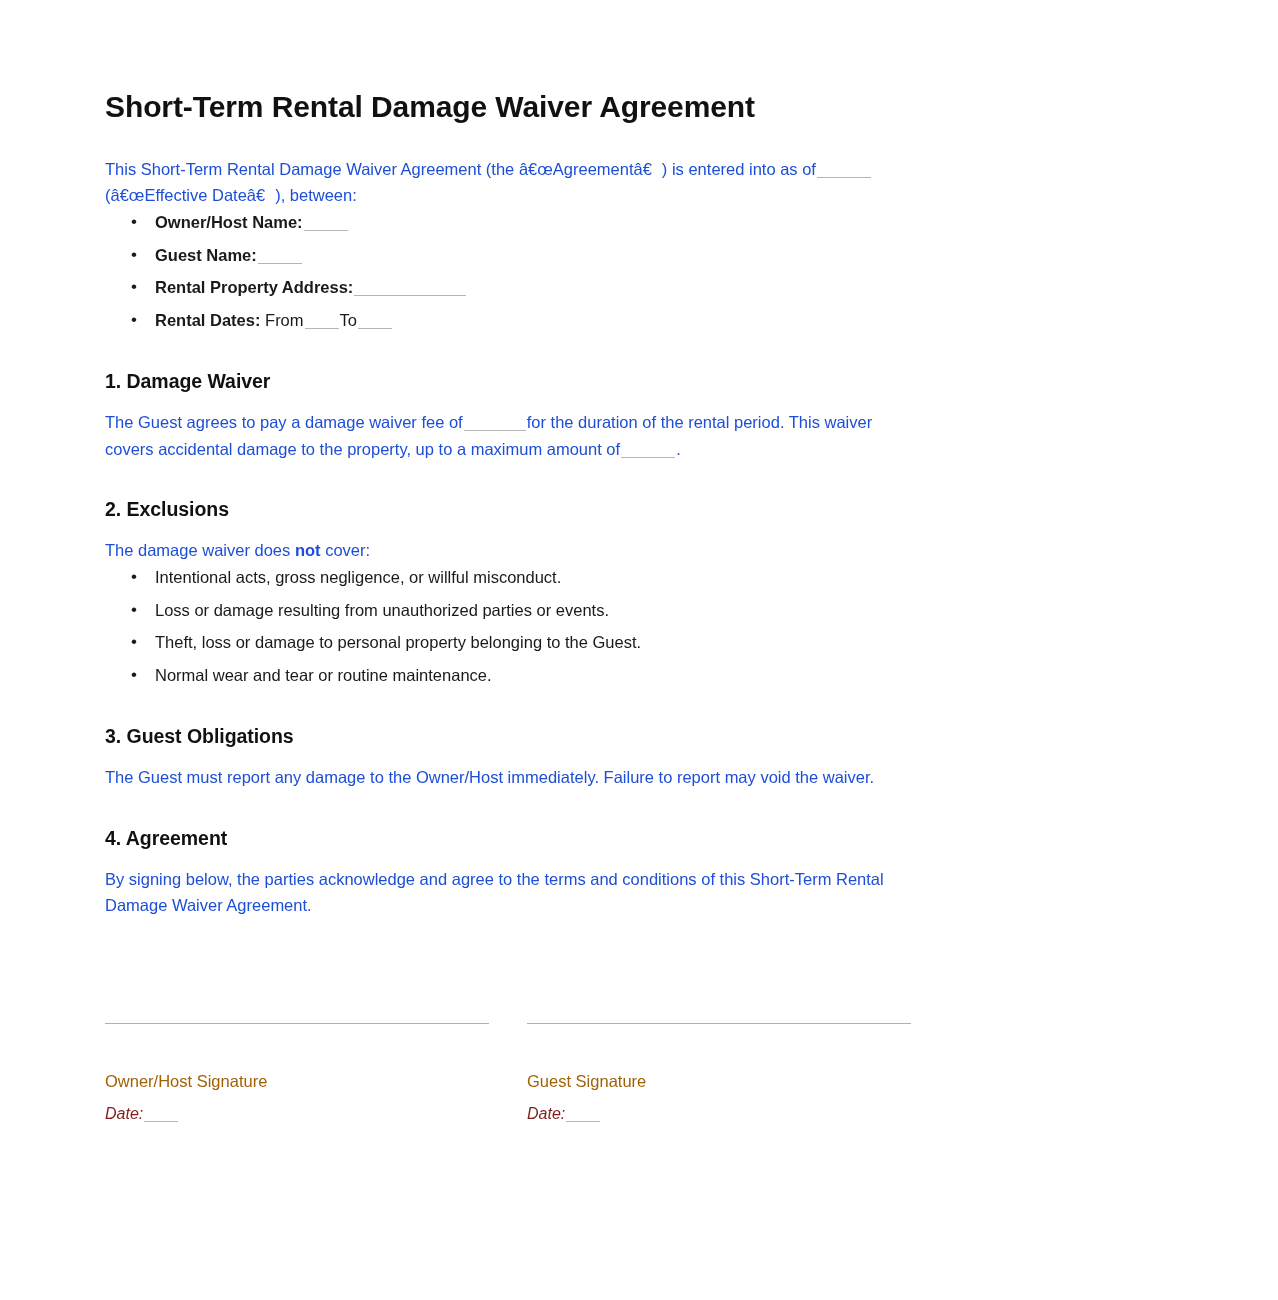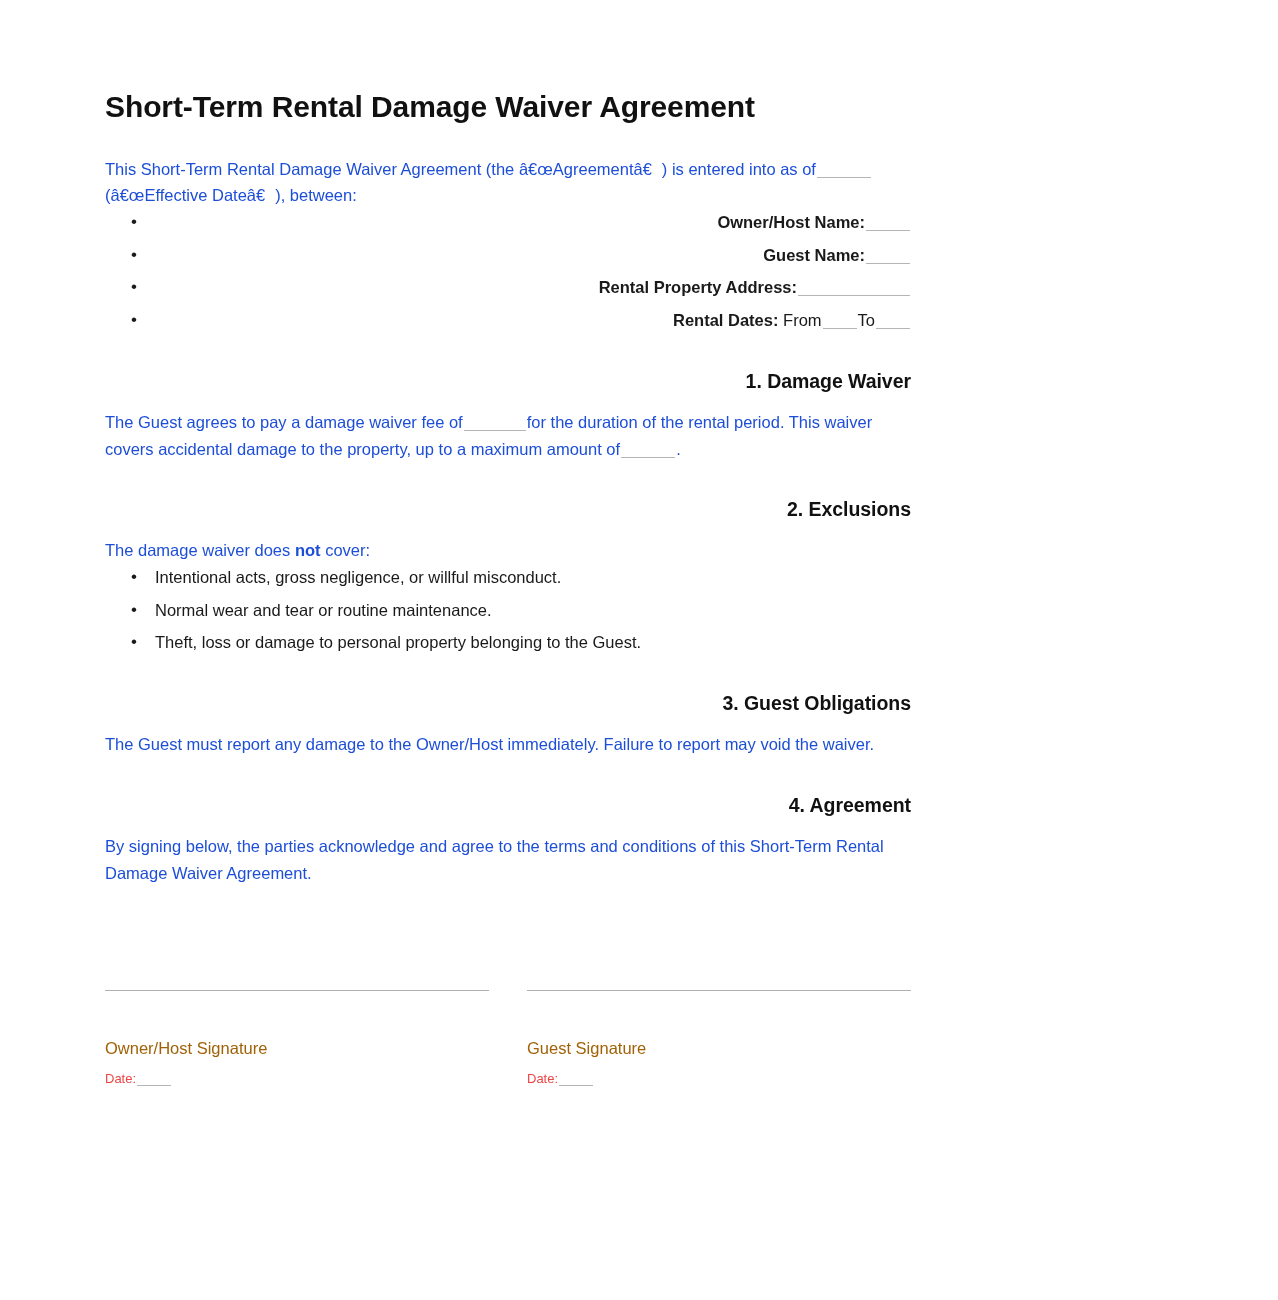"Owner/Host Name:" .meta-list > li { text-align: right -> none }
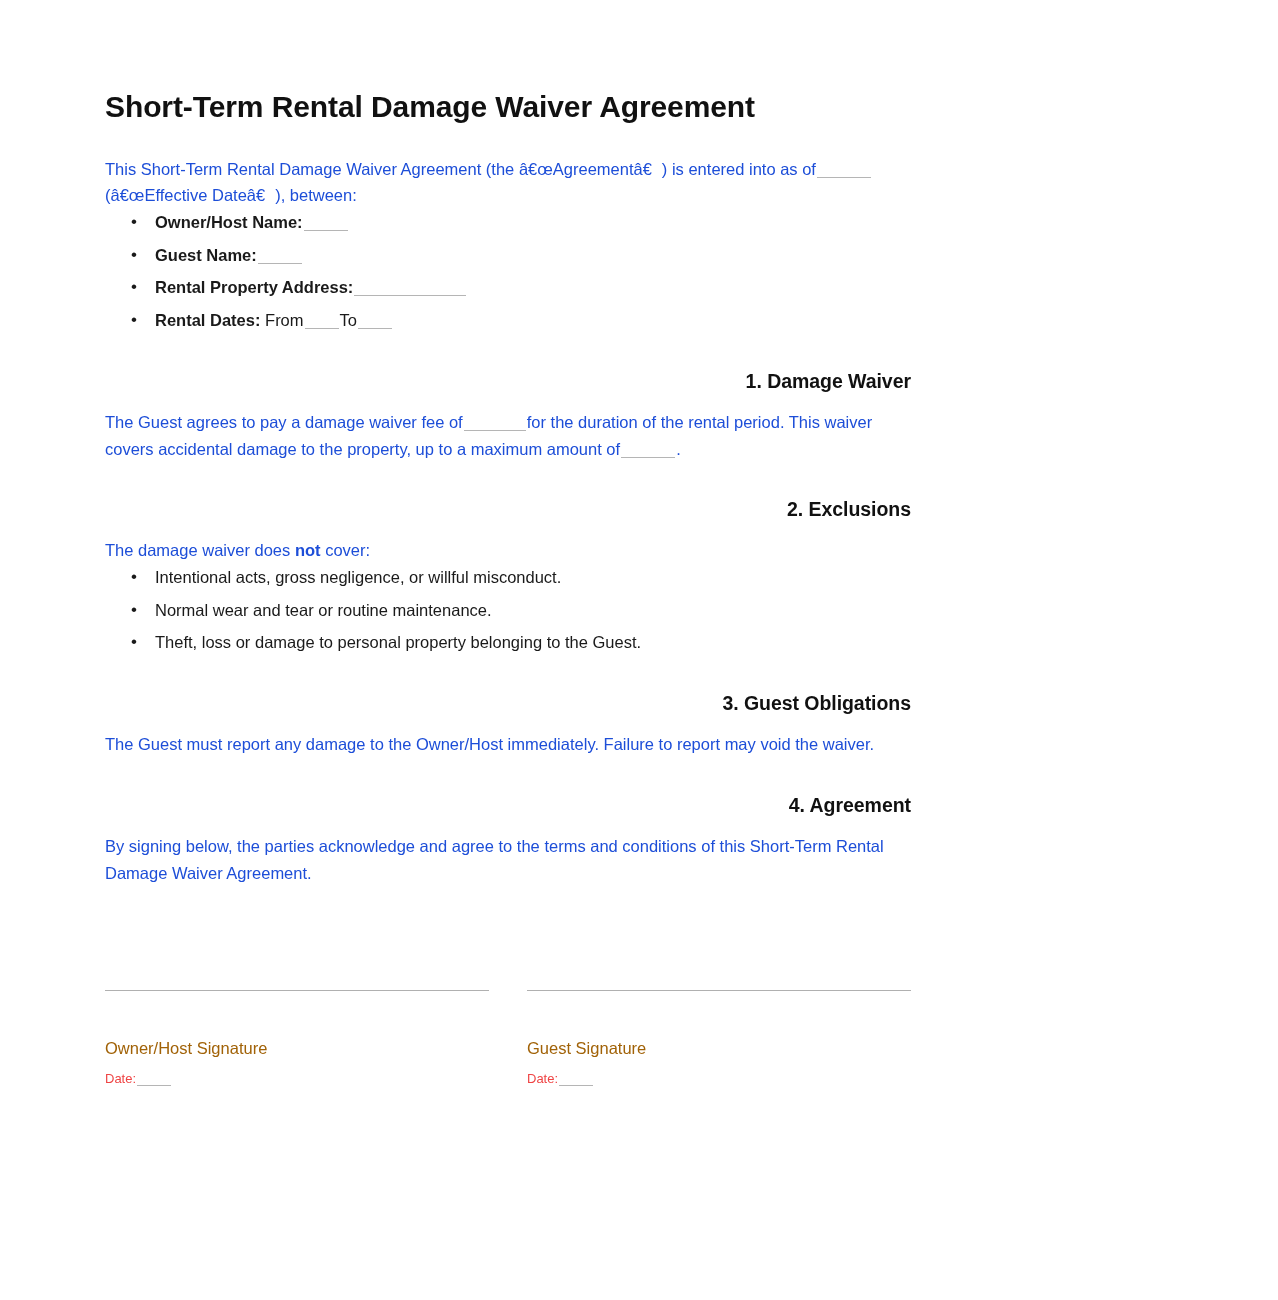"1. Damage Waiver" h2.section-heading { text-align: right -> none }
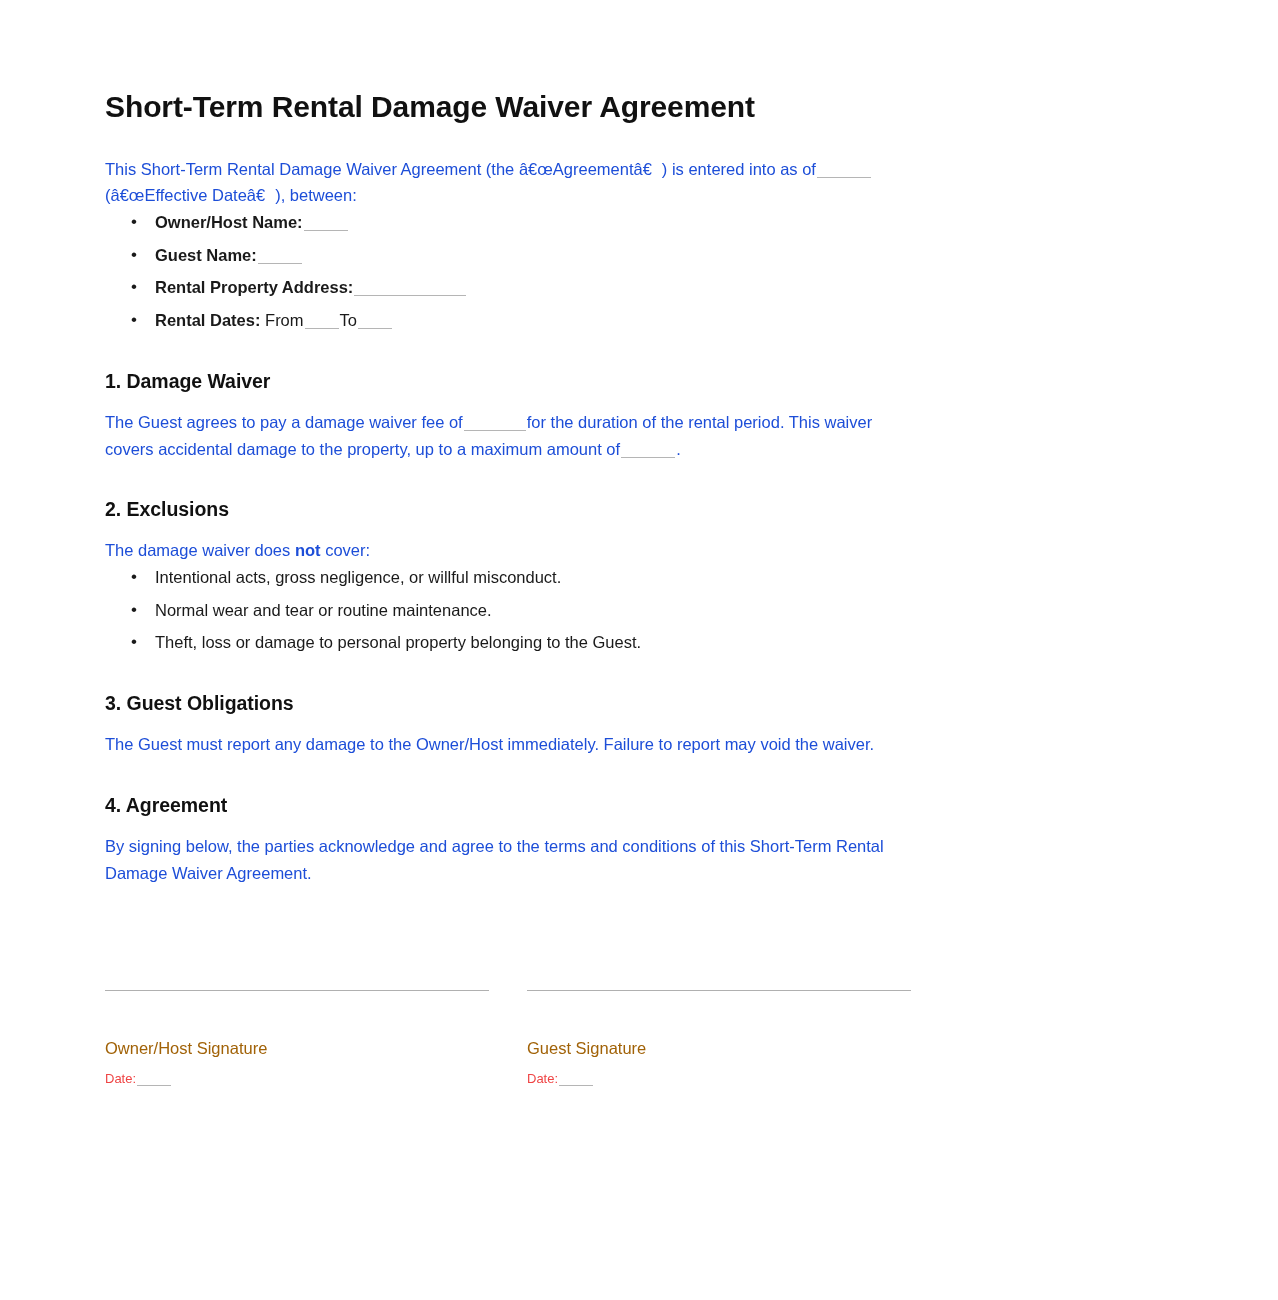"Loss or damage resulting from" li { html: none -> <li><span>Loss or damage resulting from unauthorized parties or events.</span></li> }
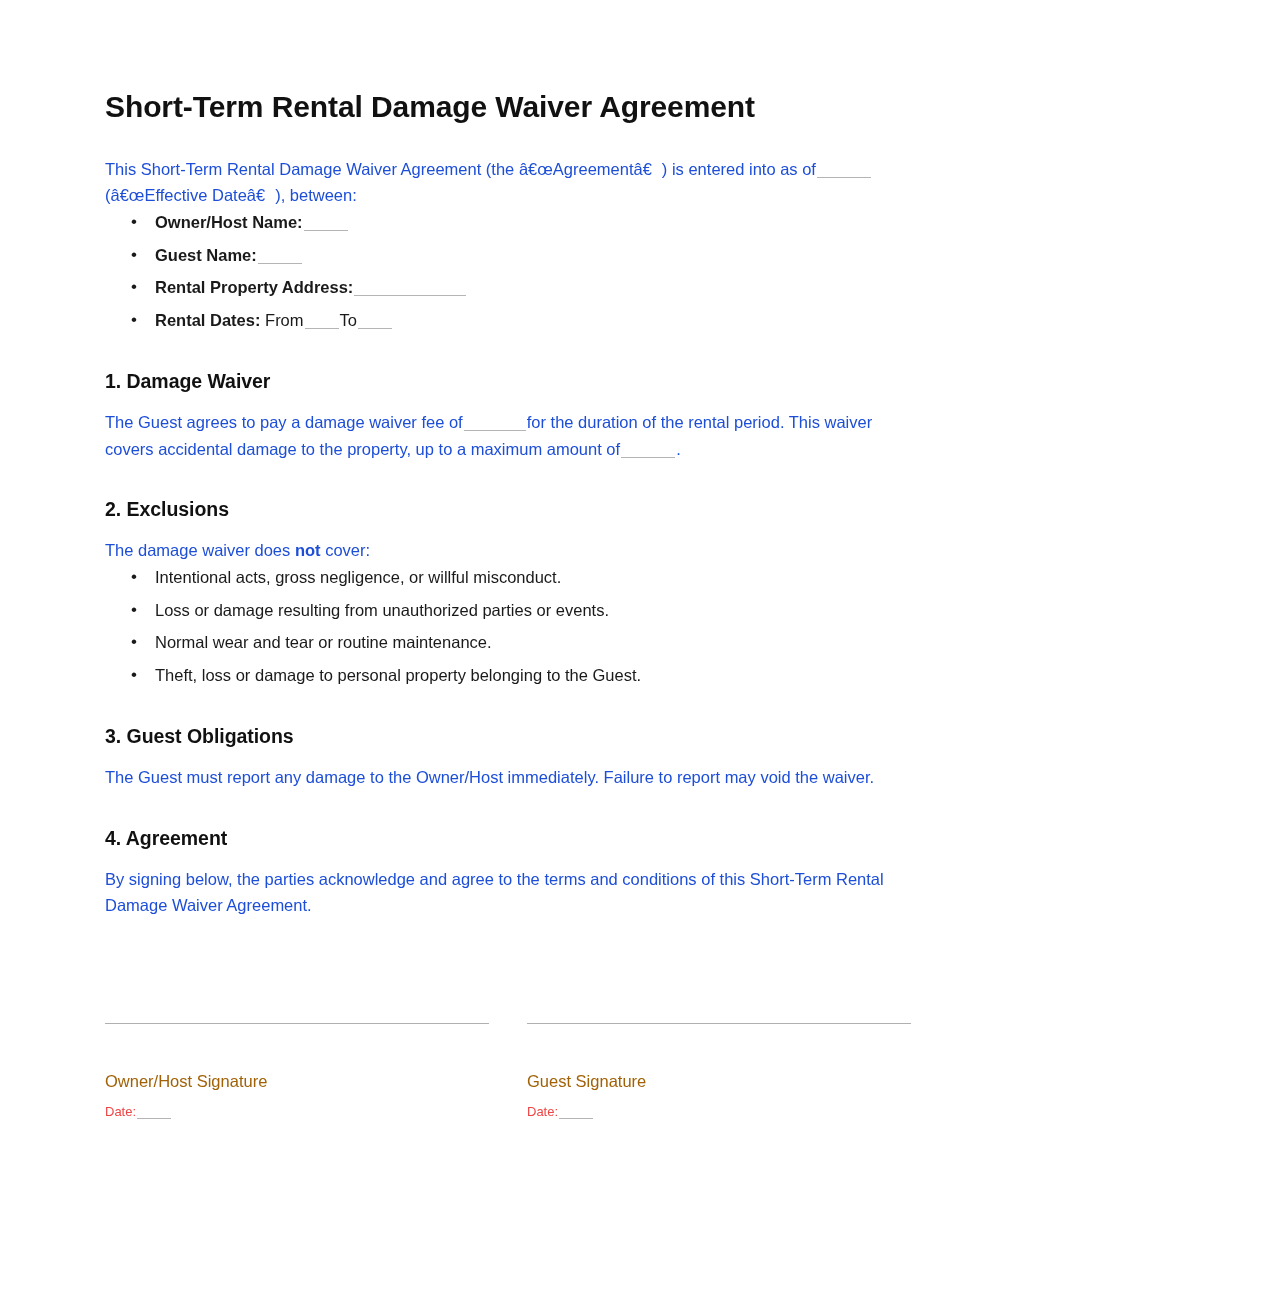"Normal wear and tear or" li { order: before "Theft, loss or damage to" -> after "Theft, loss or damage to" }
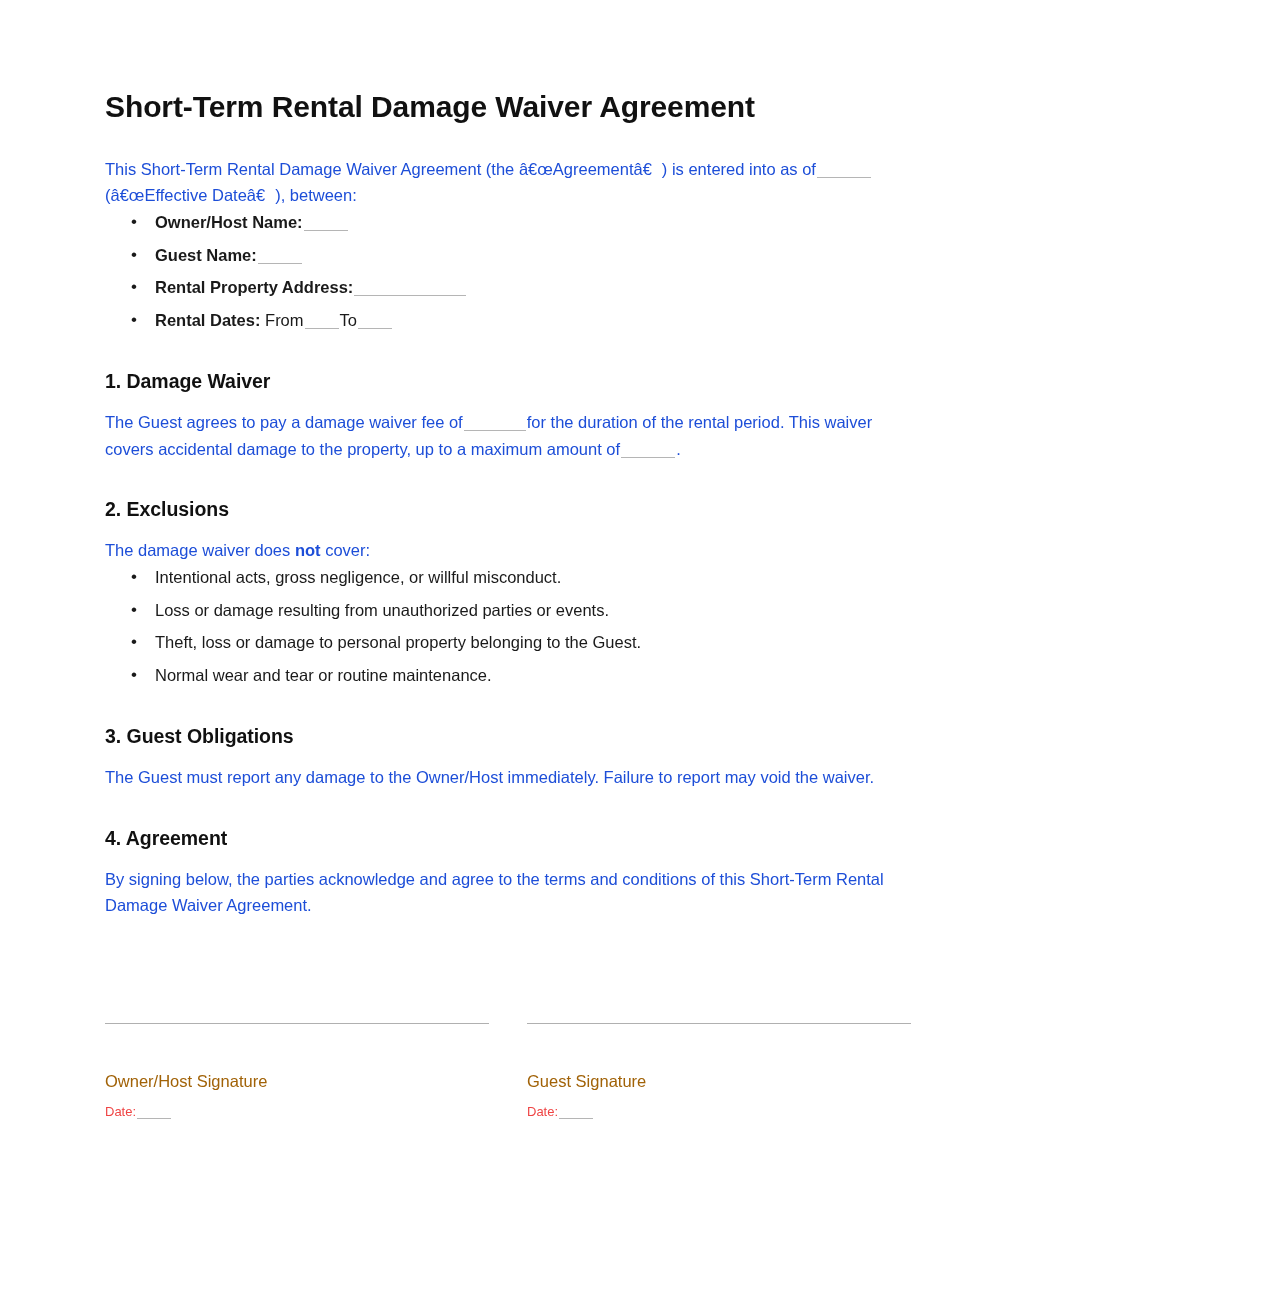"Date:" .sig-date { color: #ef4444 -> #7f1d1d; font-size: 13px -> 16px; font-style: none -> italic }
